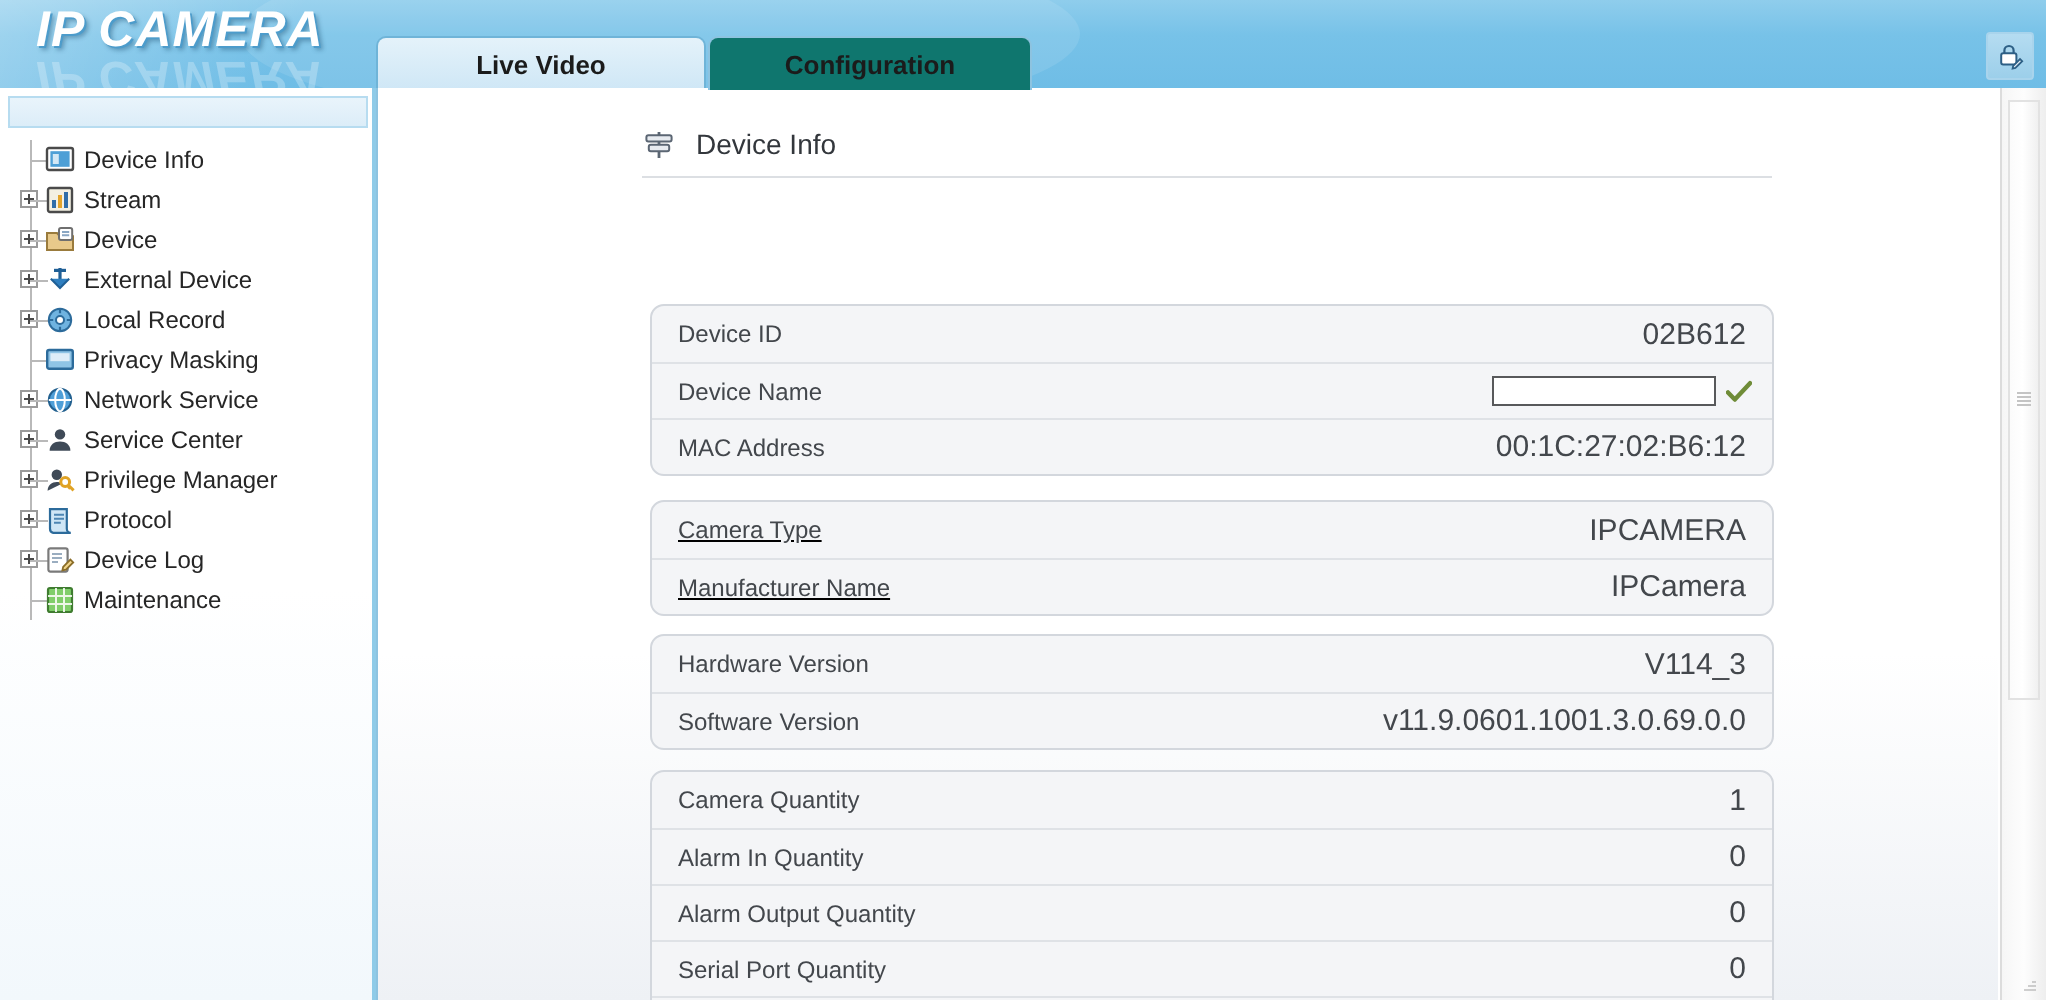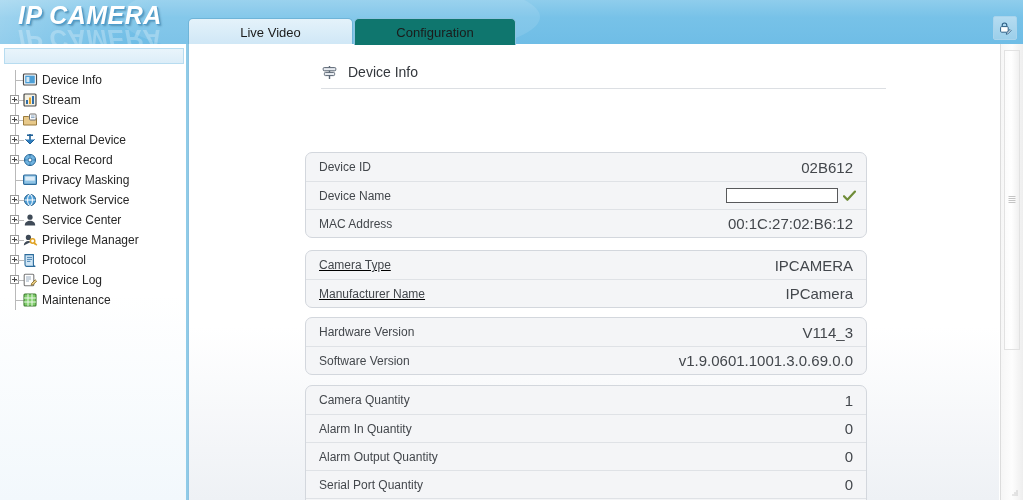"Live Video" .tab { font-weight: normal -> bold }
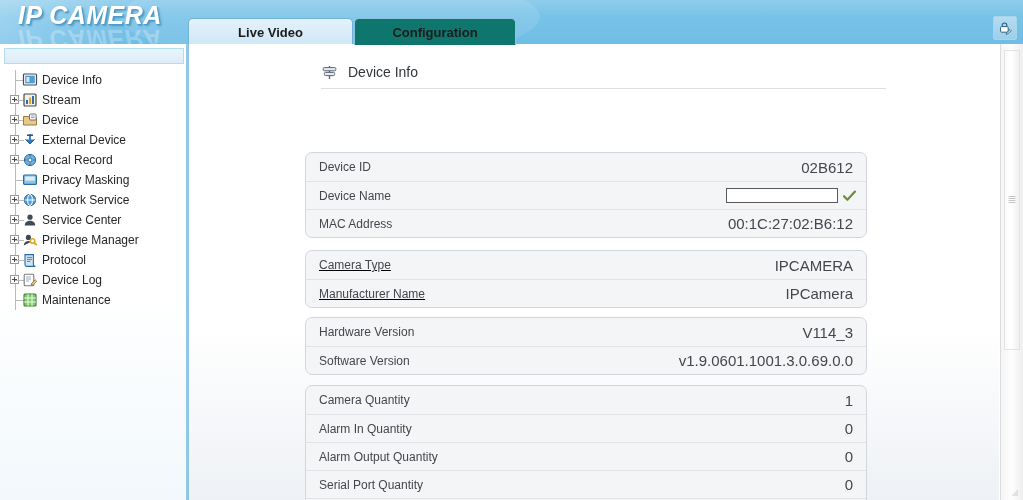"Device ID" .panel { left: 116px -> 136px }
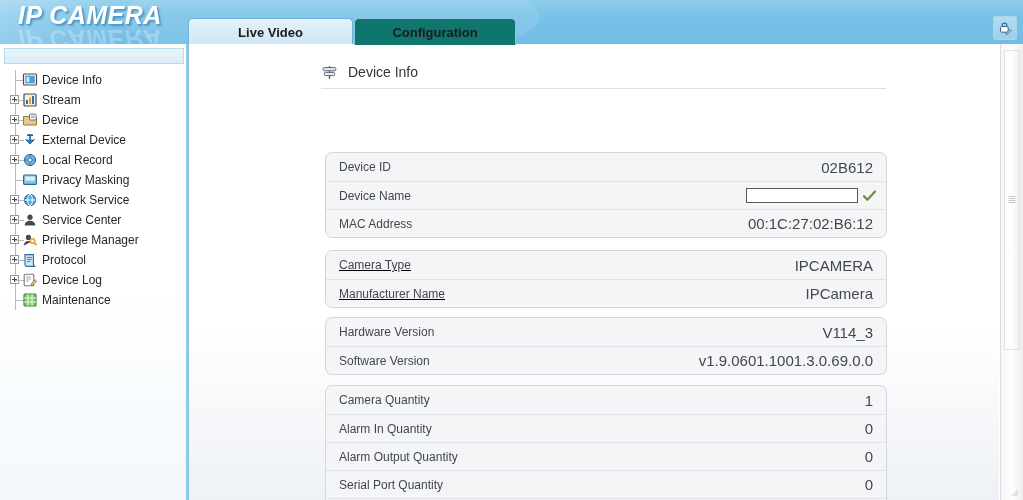"v1.9.0601.1001.3.0.69.0.0" span.rvalue { text: v1.9.0601.1001.3.0.69.0.0 -> v11.9.0601.1001.3.0.69.0.0 }
